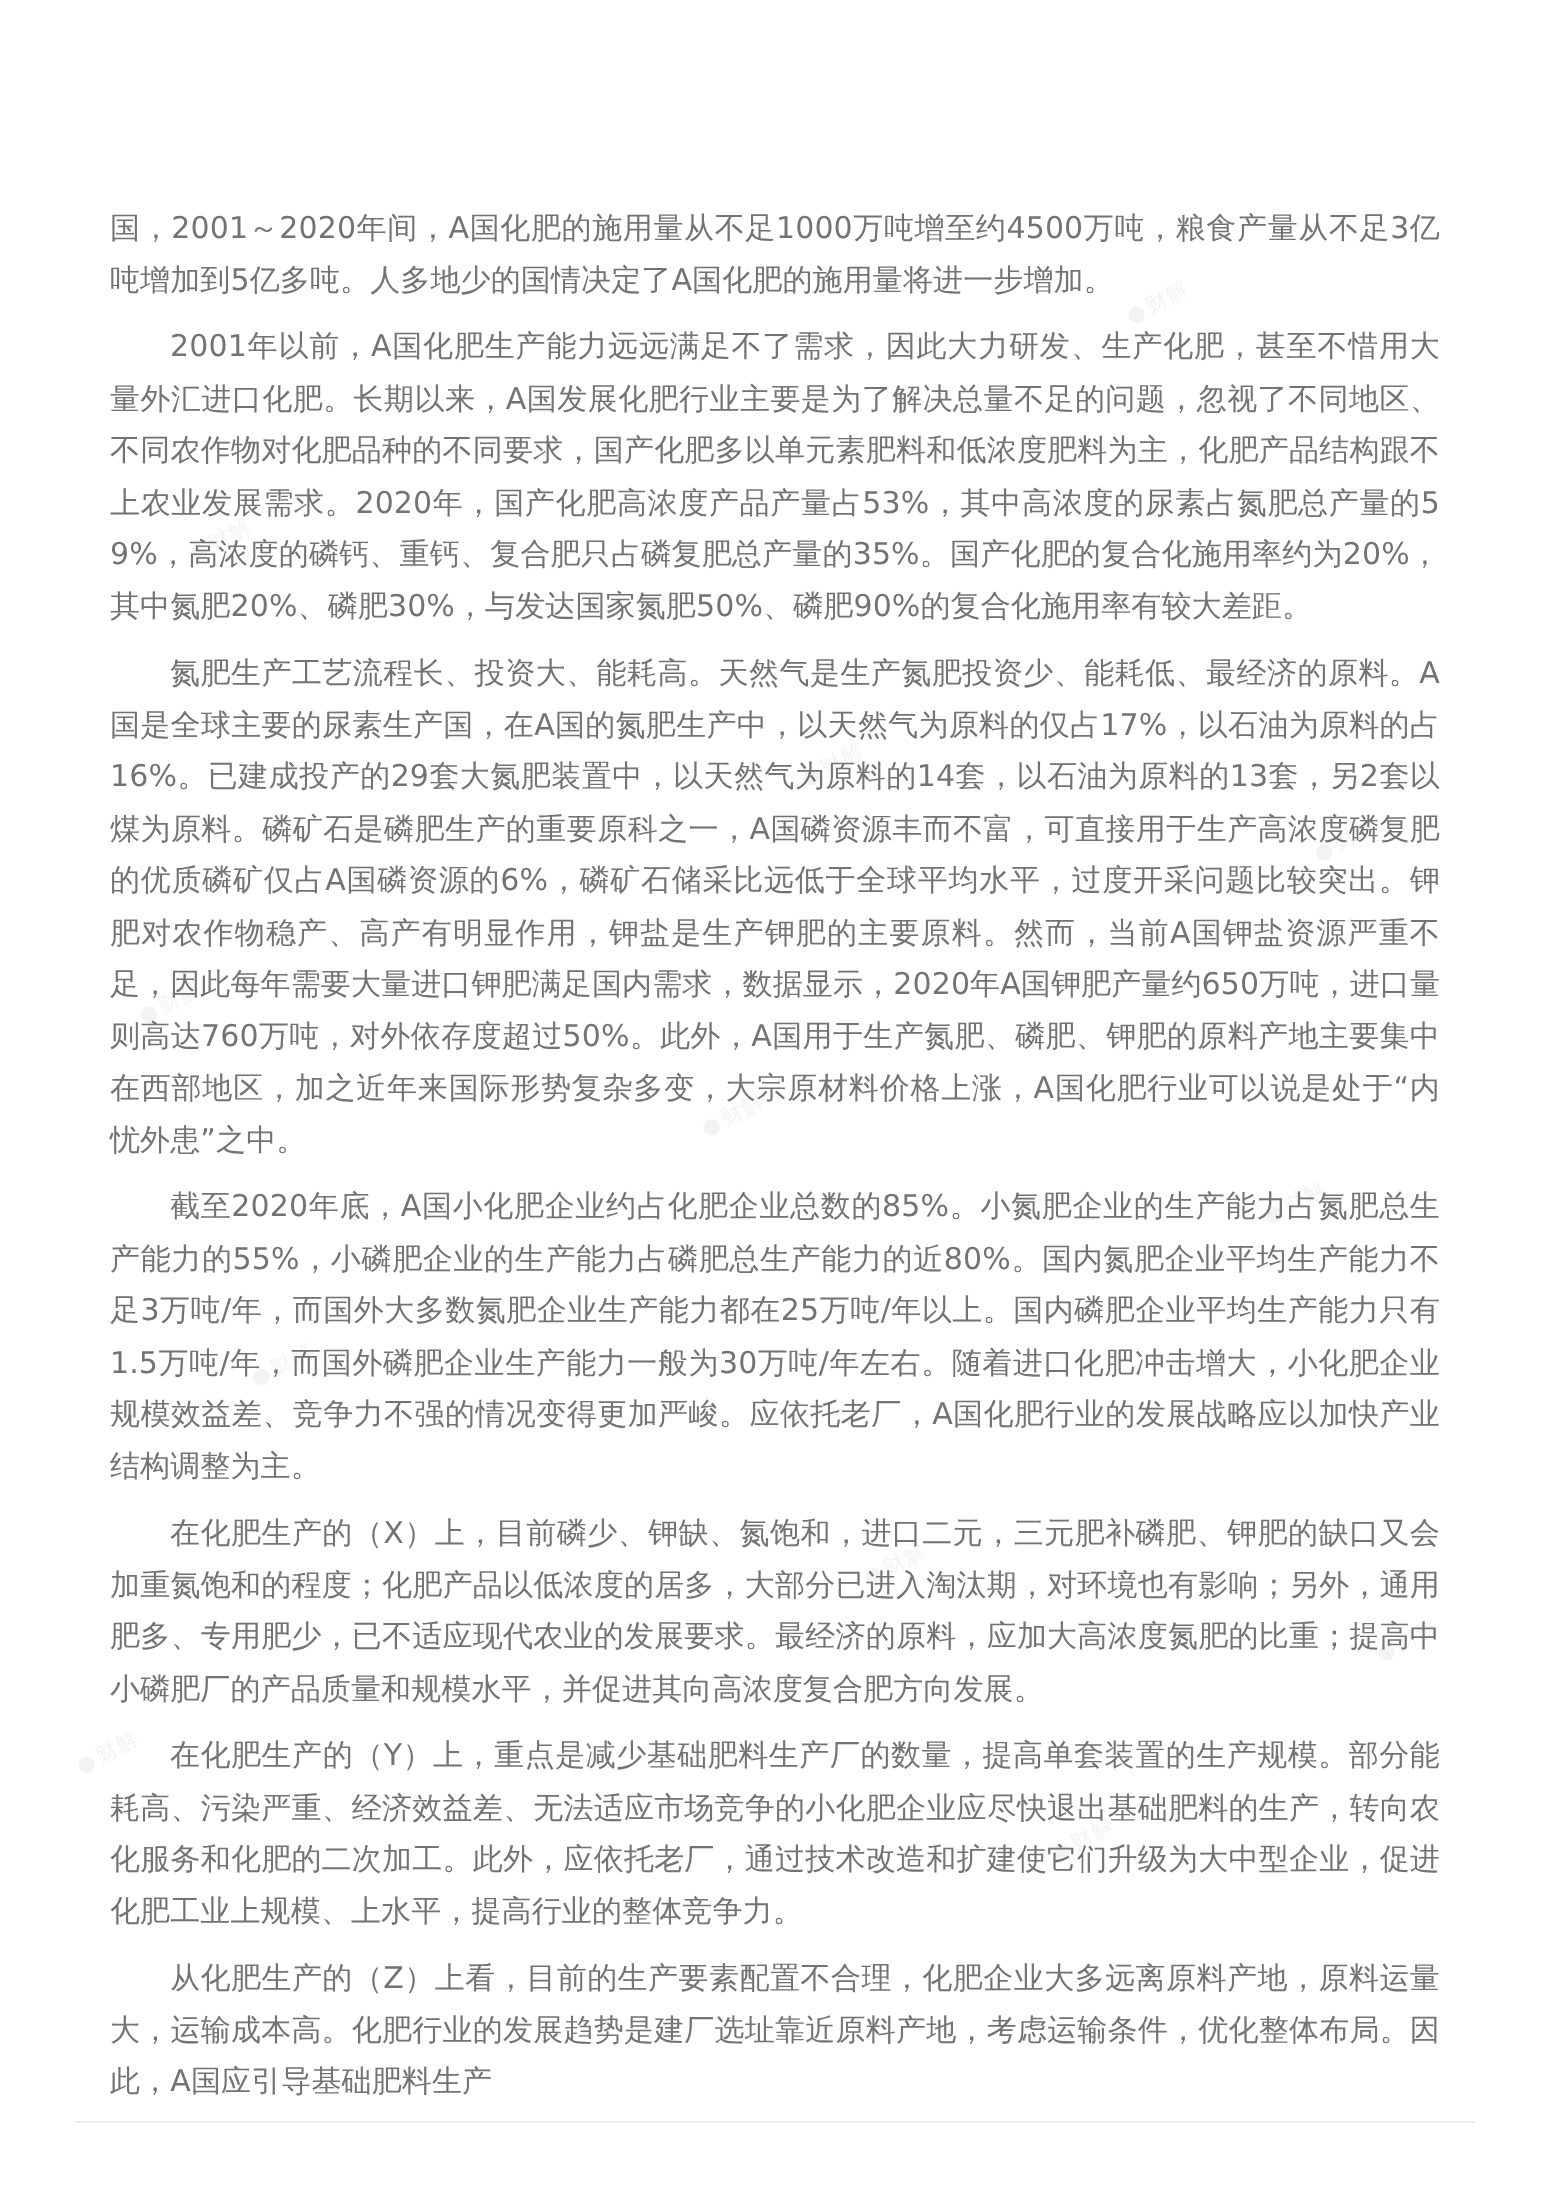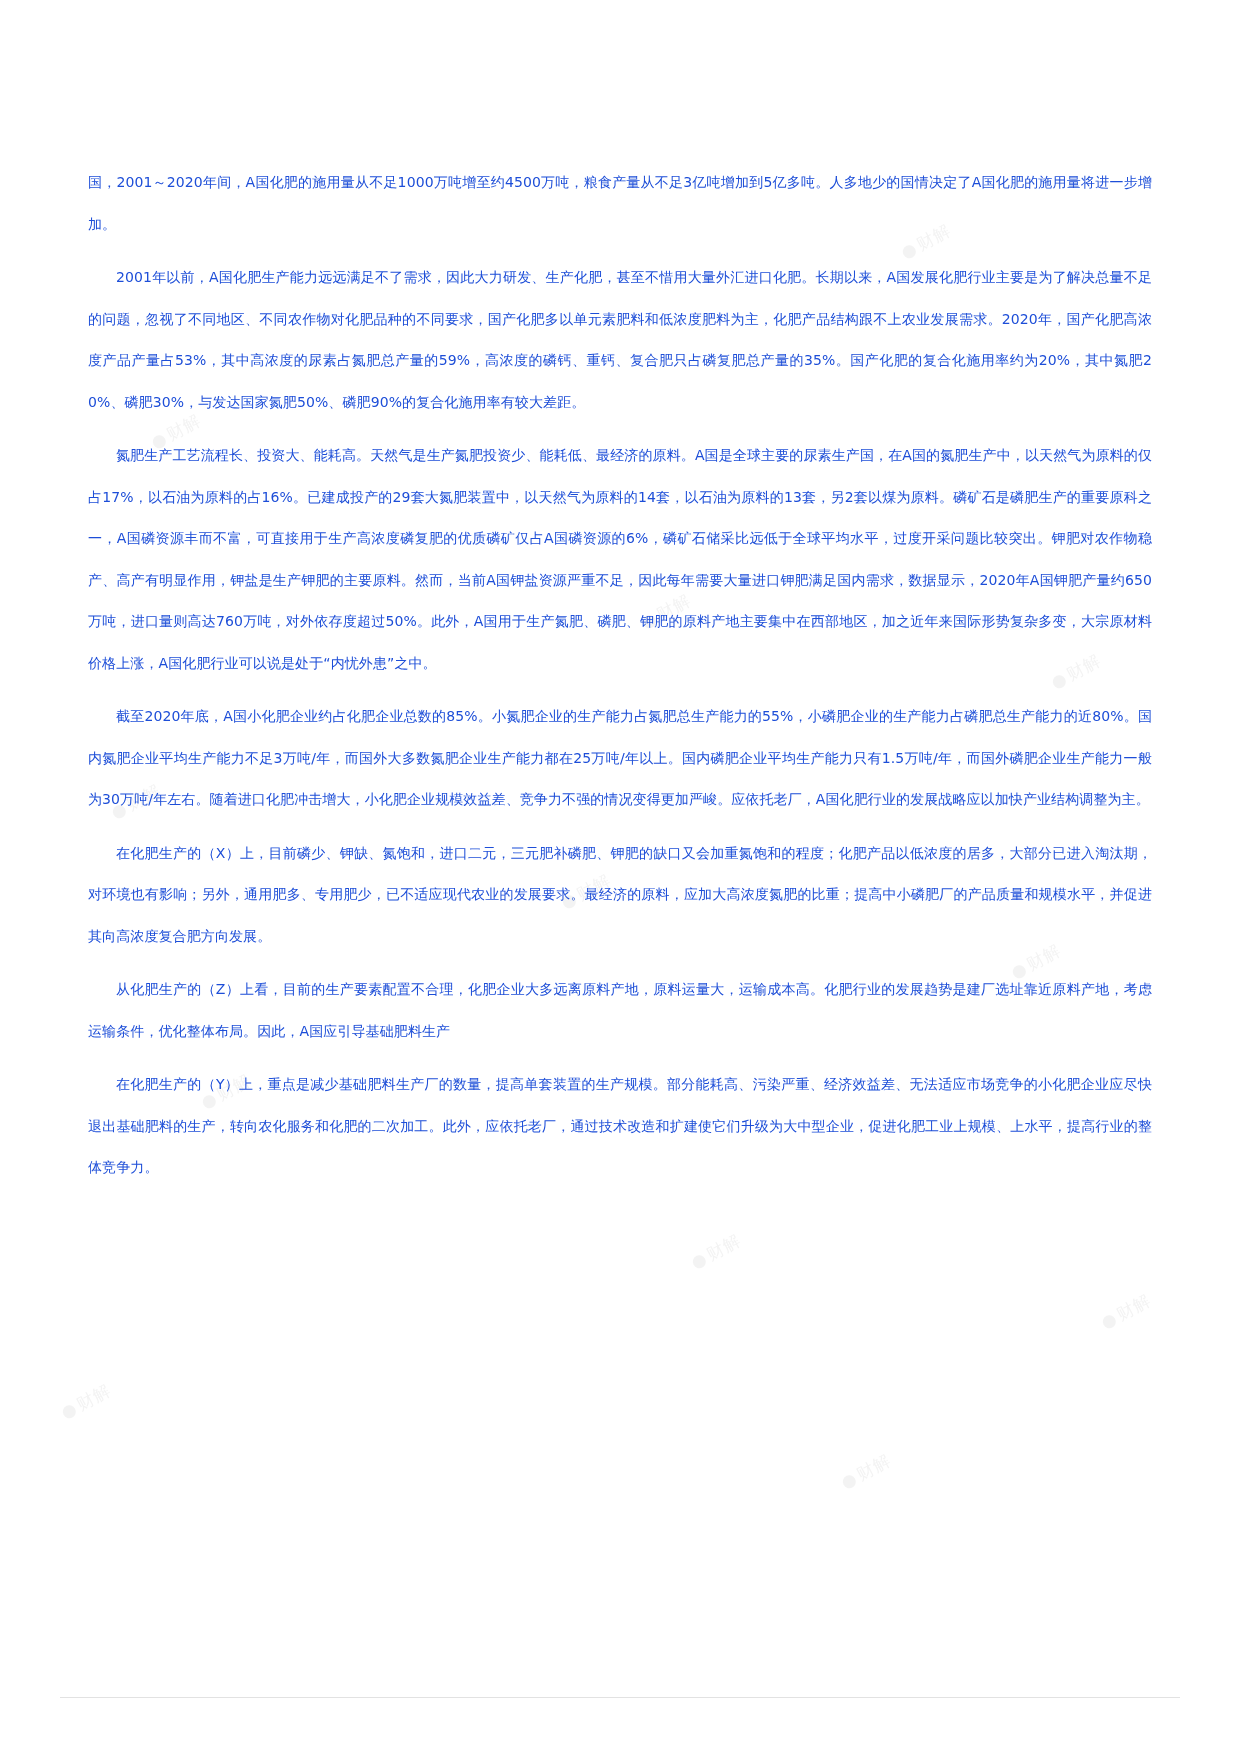"国，2001～2020年间，A国化肥的施用量从不足1000万吨增至约4500万吨" .para { color: #1d4ed8 -> #737373; font-size: 14px -> 24px }
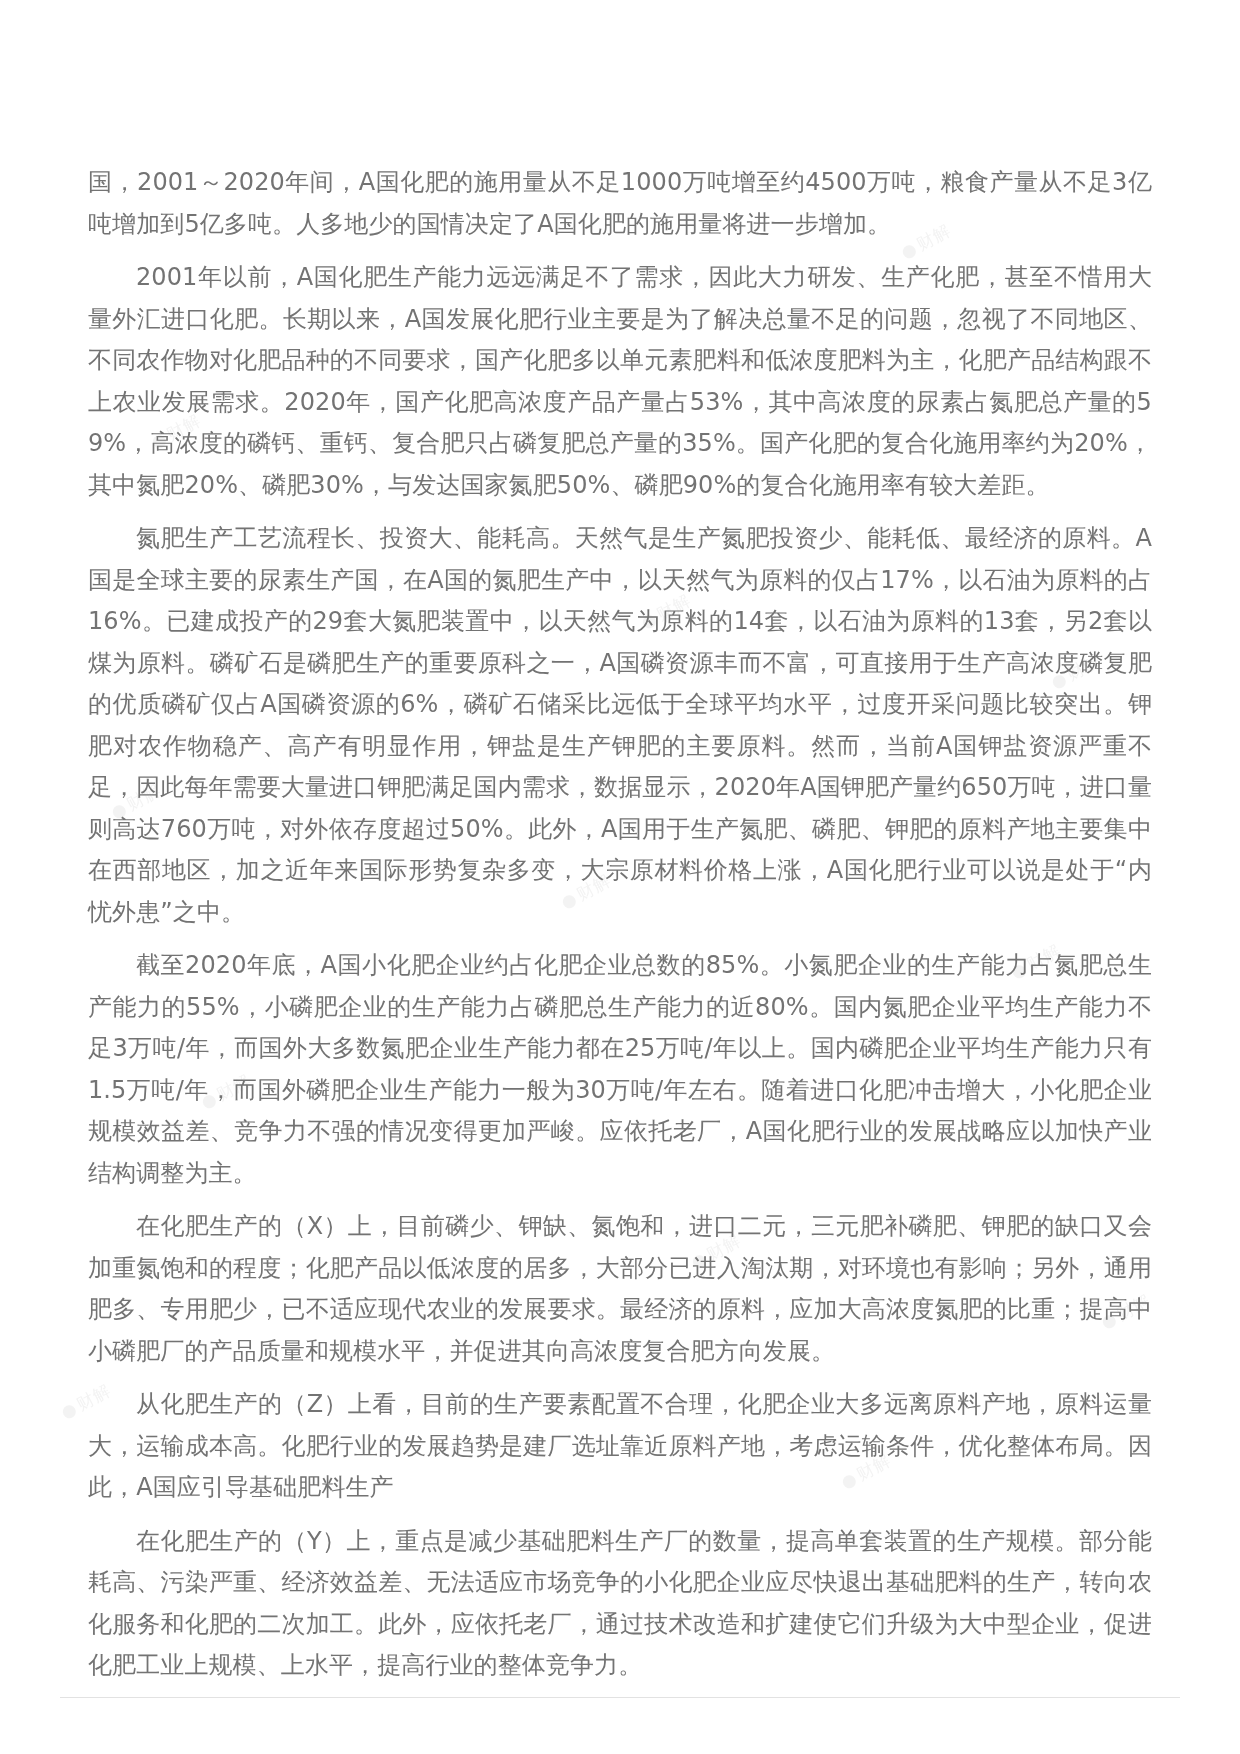"从化肥生产的（Z）上看，目前的生产要素配置不合理，化肥企业大多远离原料产地，原料" p.para { order: before "在化肥生产的（Y）上，重点是减少基础肥料生产厂的数量，提高单套装置的生产规模。部" -> after "在化肥生产的（Y）上，重点是减少基础肥料生产厂的数量，提高单套装置的生产规模。部" }
